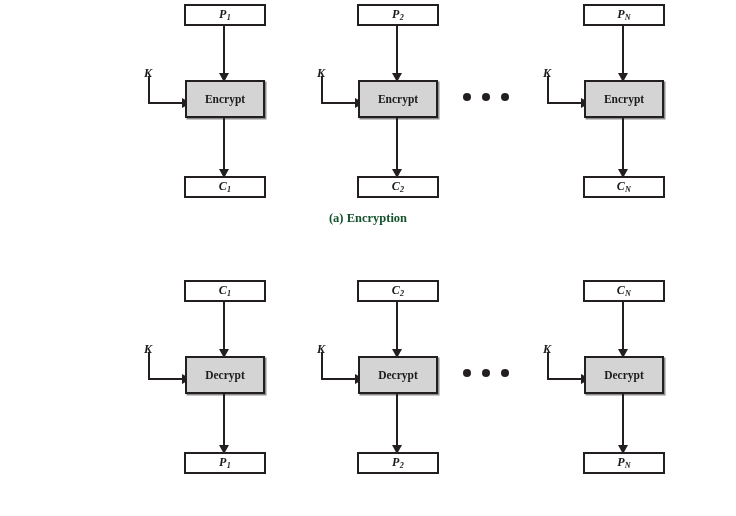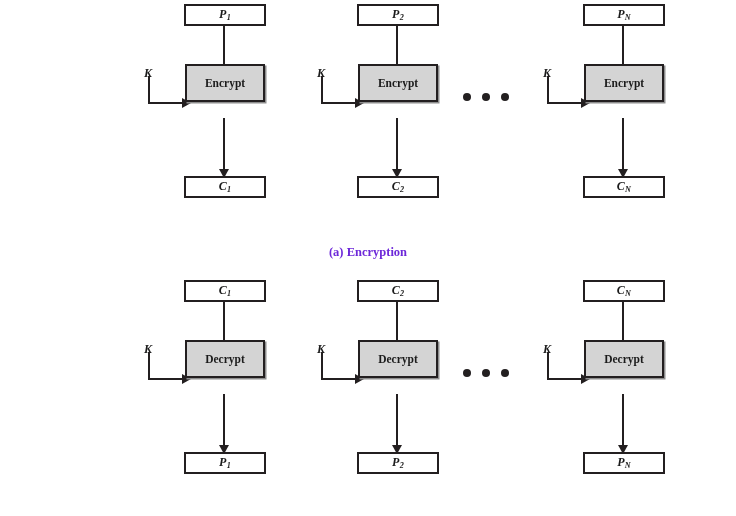"Encrypt" .cipherbox { top: 64px -> 80px }
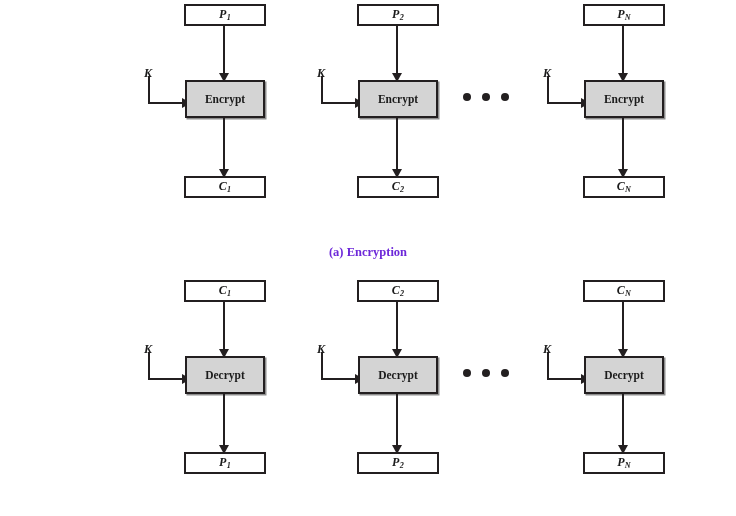"(a) Encryption" .caption { color: #6d28d9 -> #14532d; margin-top: 34px -> none }
